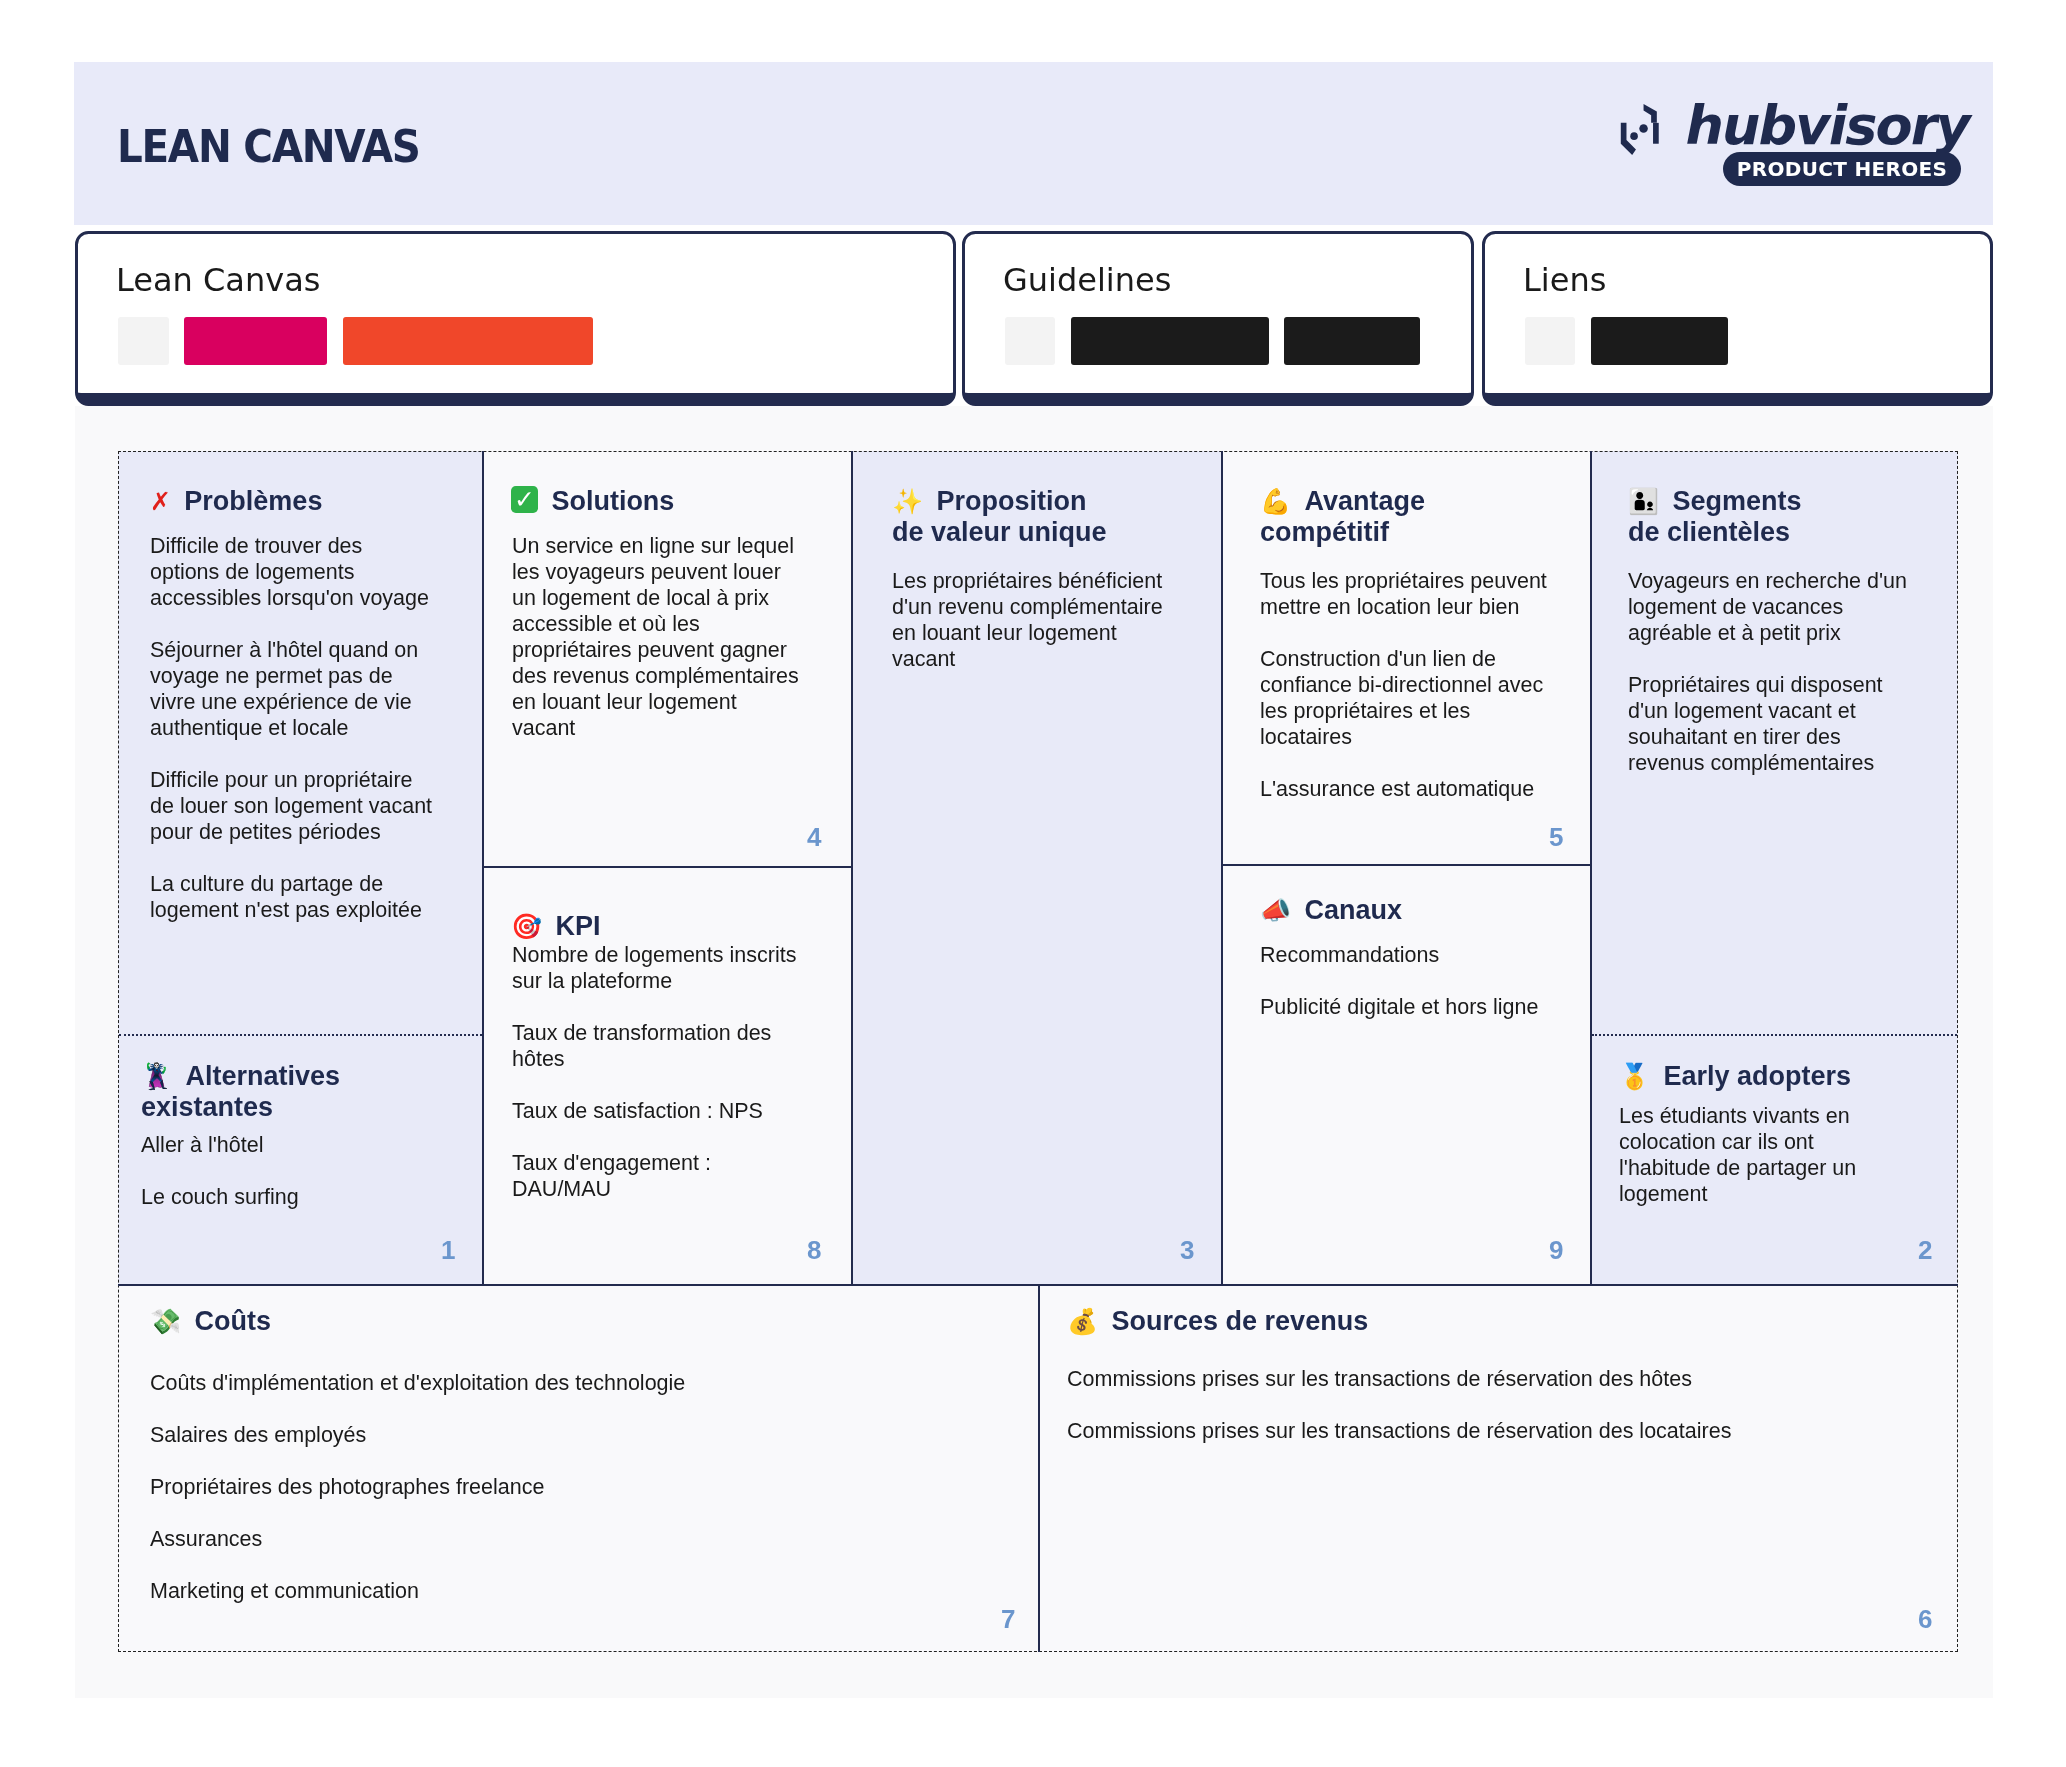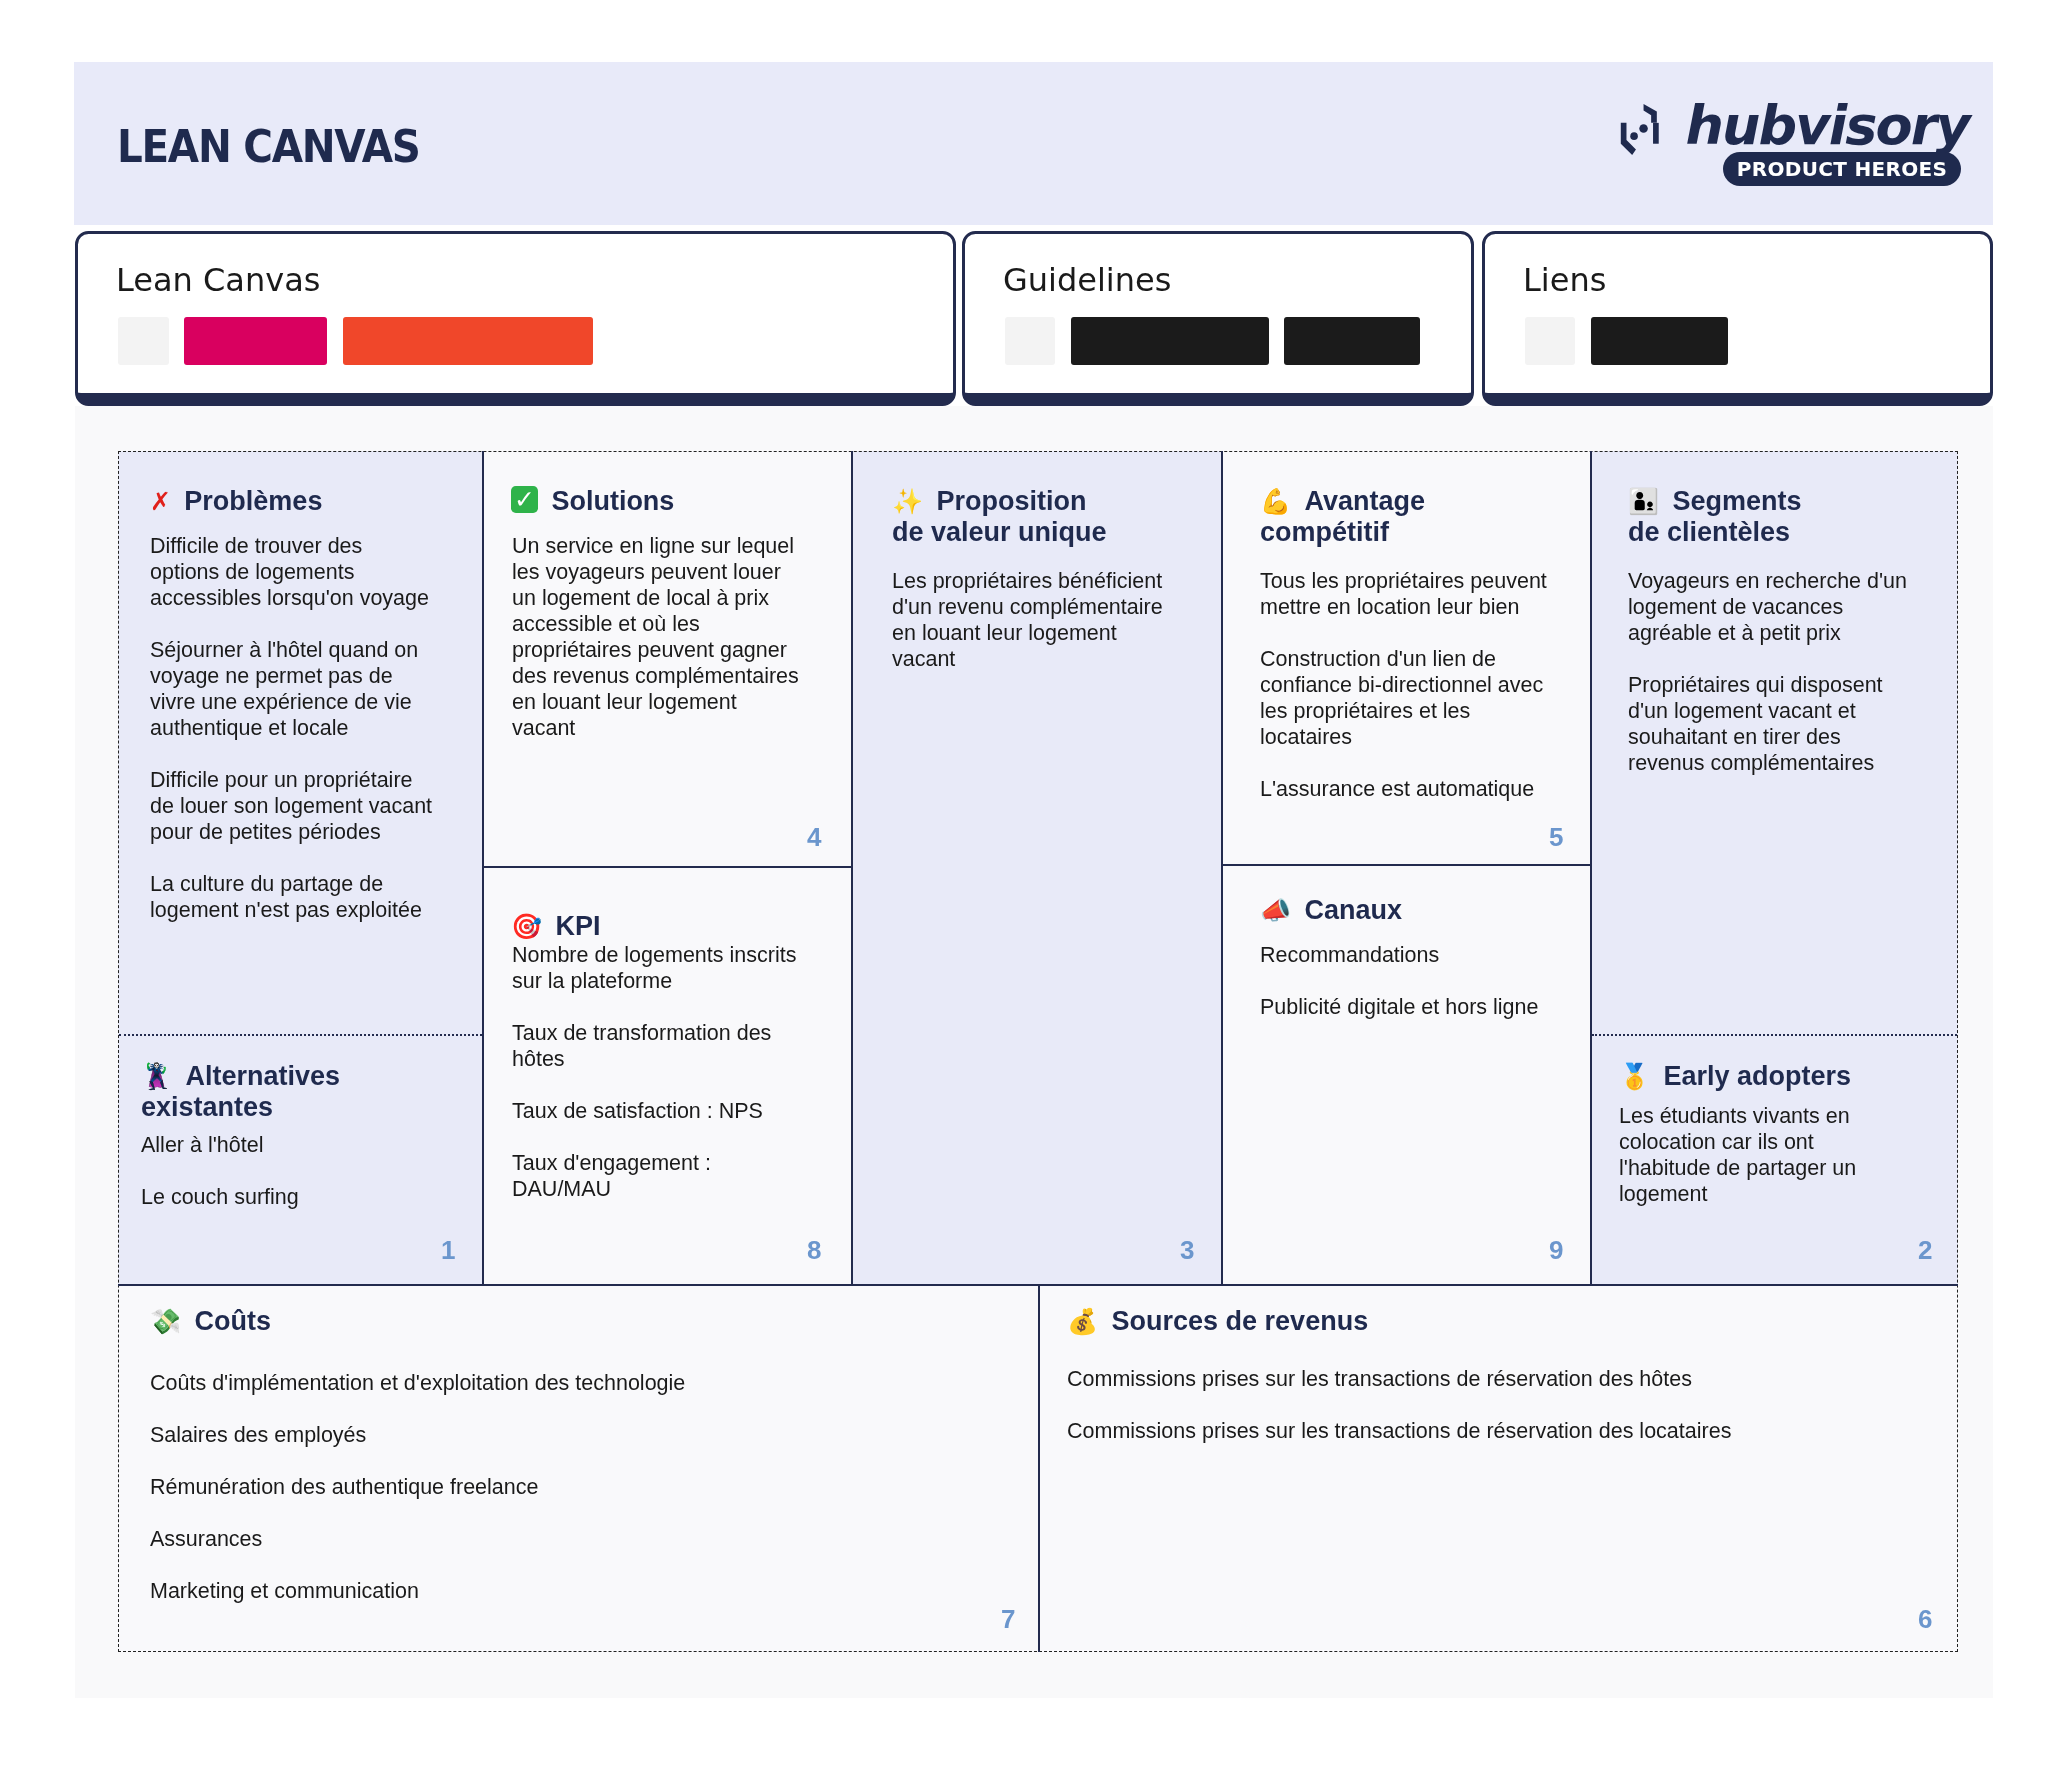"Rémunération des authentique freelance" p { text: Rémunération des authentique -> Propriétaires des photographes }
